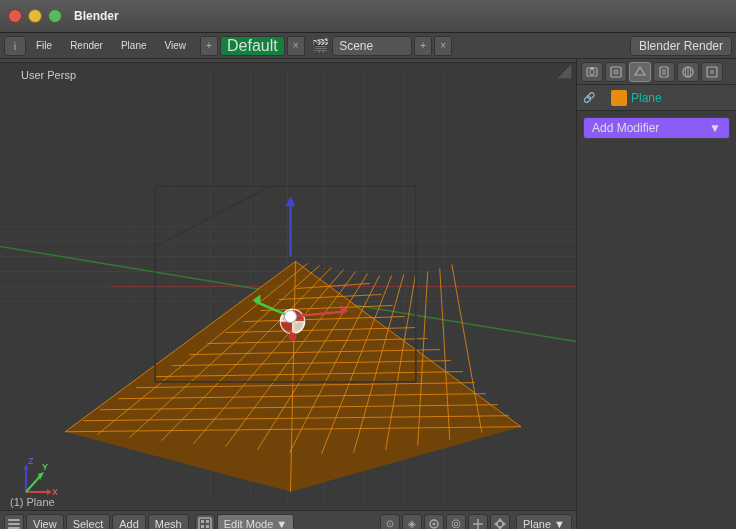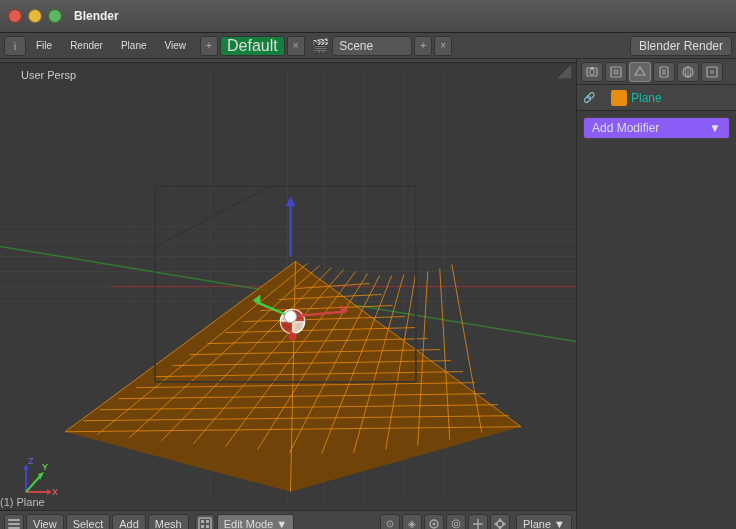"(1) Plane" #plane-label { left: 0 -> 10px }
